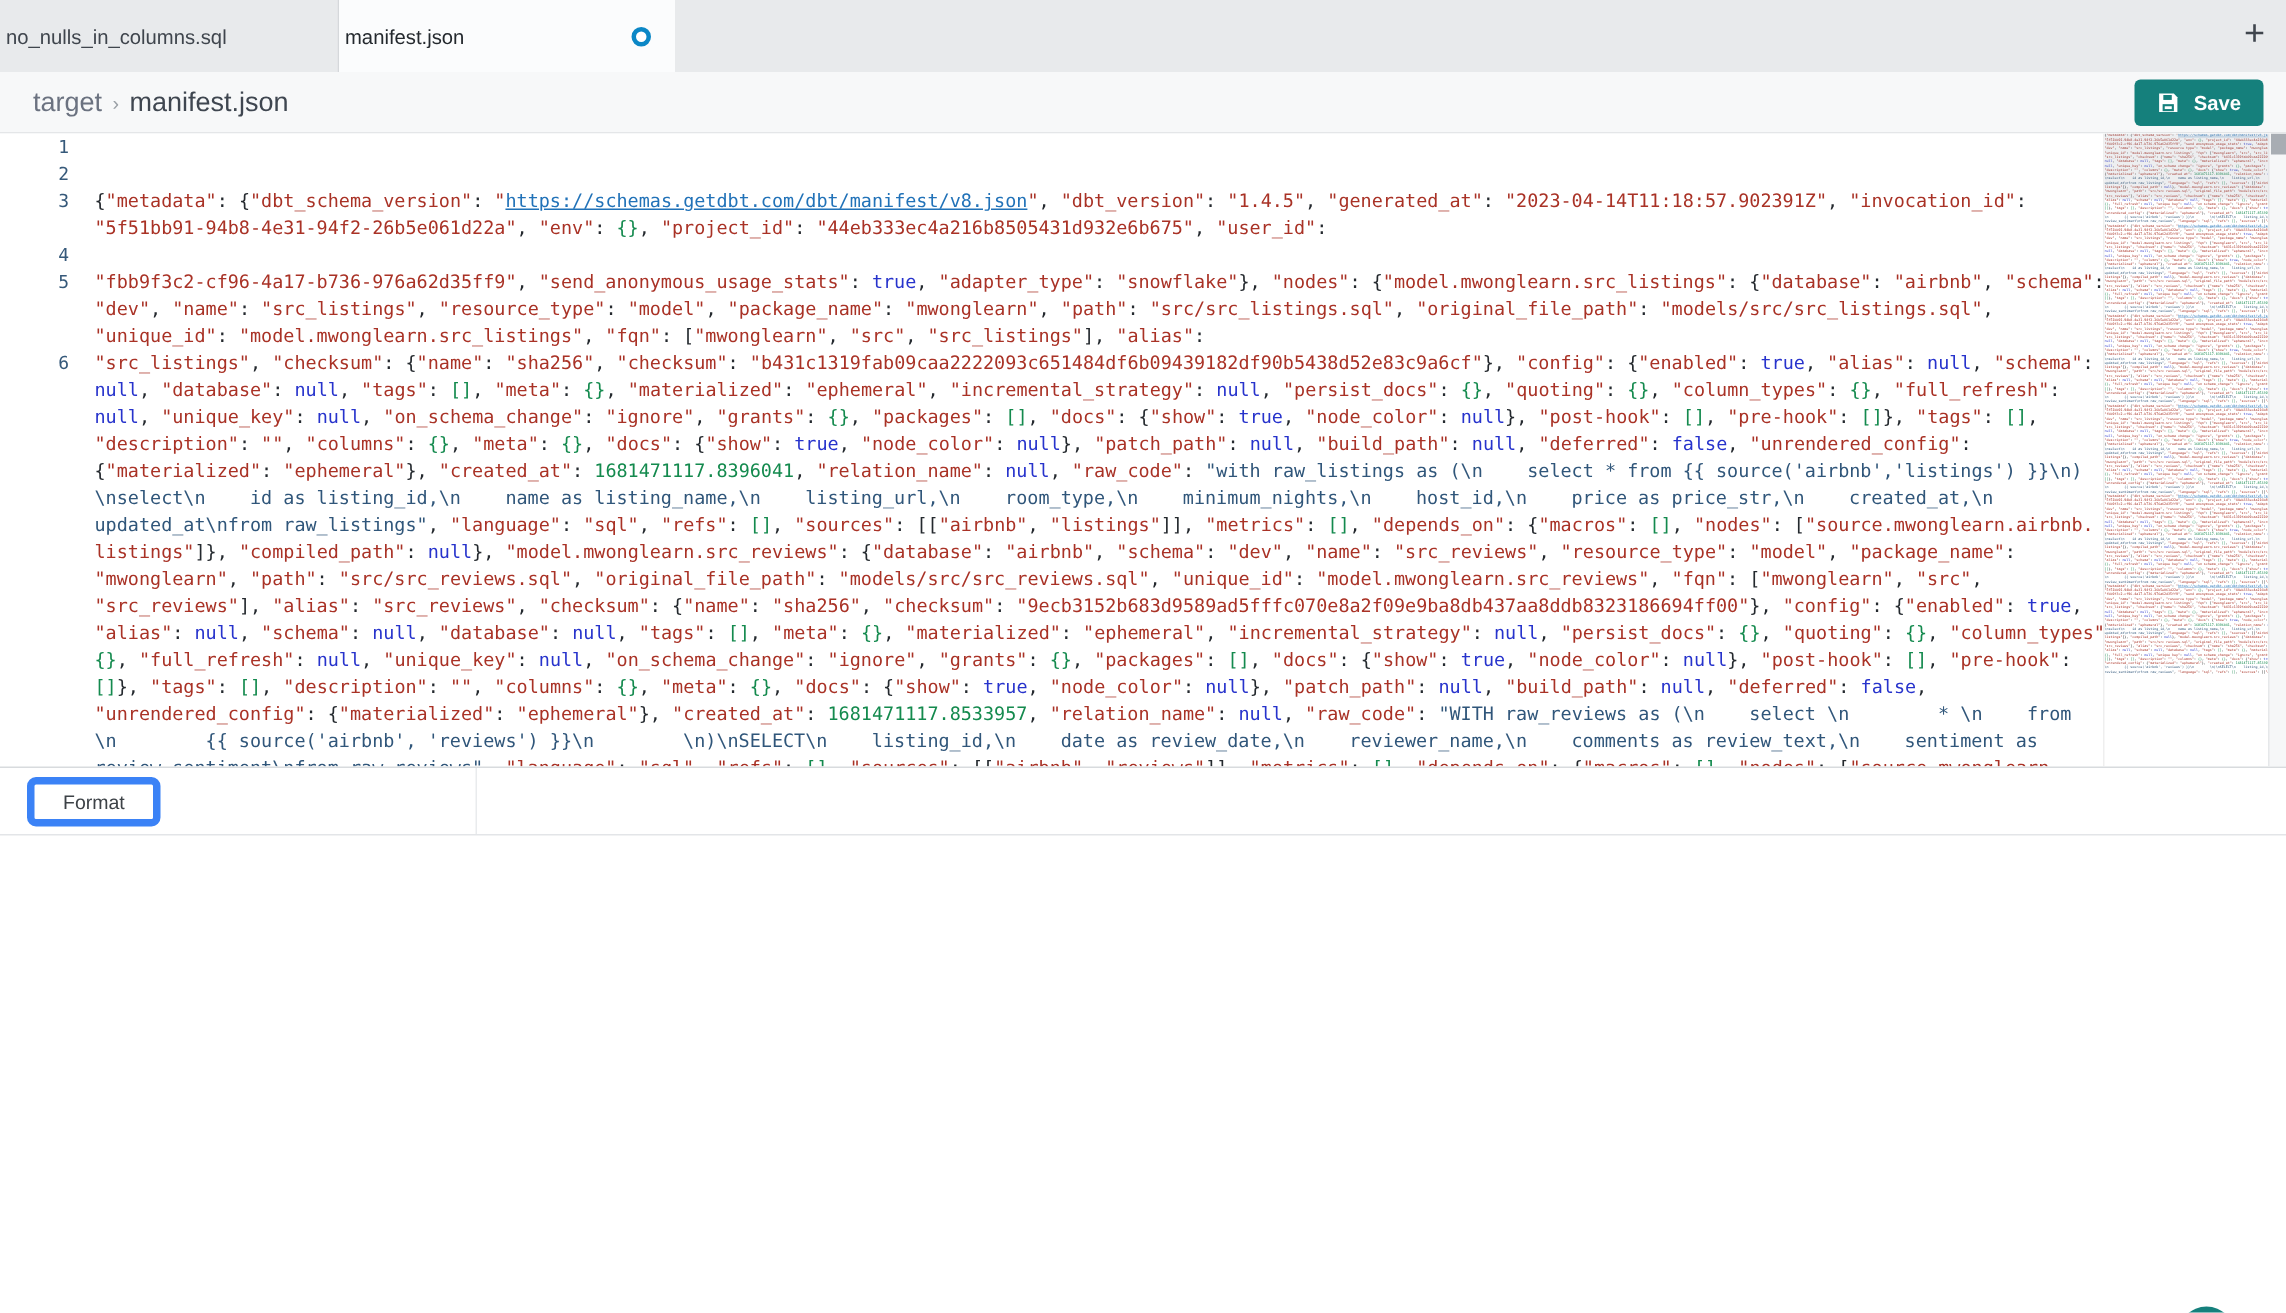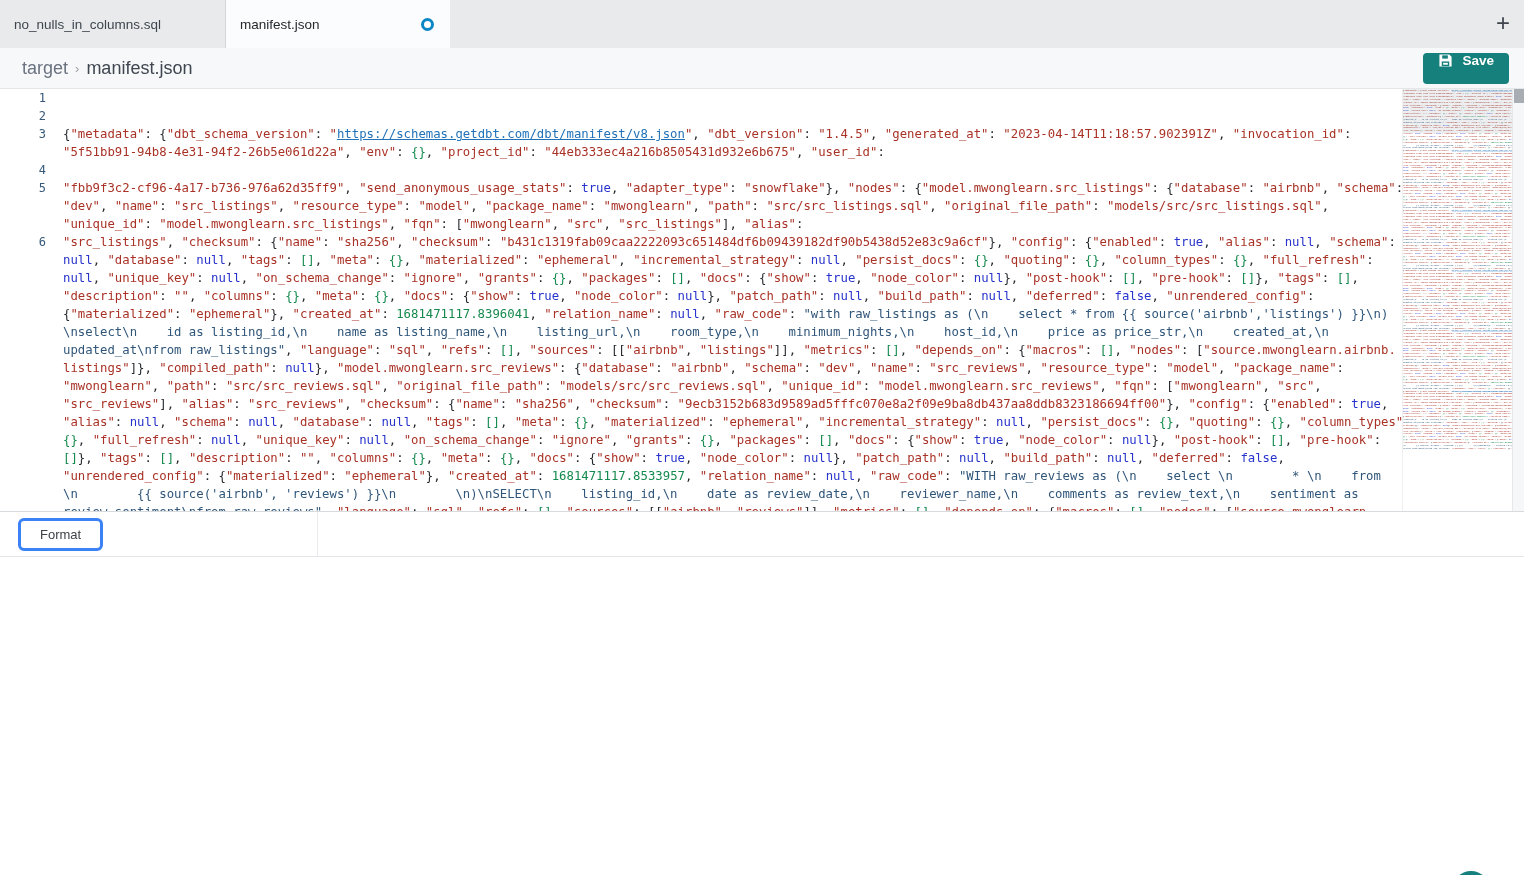"no_nulls_in_columns.sql" .tab { padding: 0 16px 0 14px -> 0 16px 0 4px }
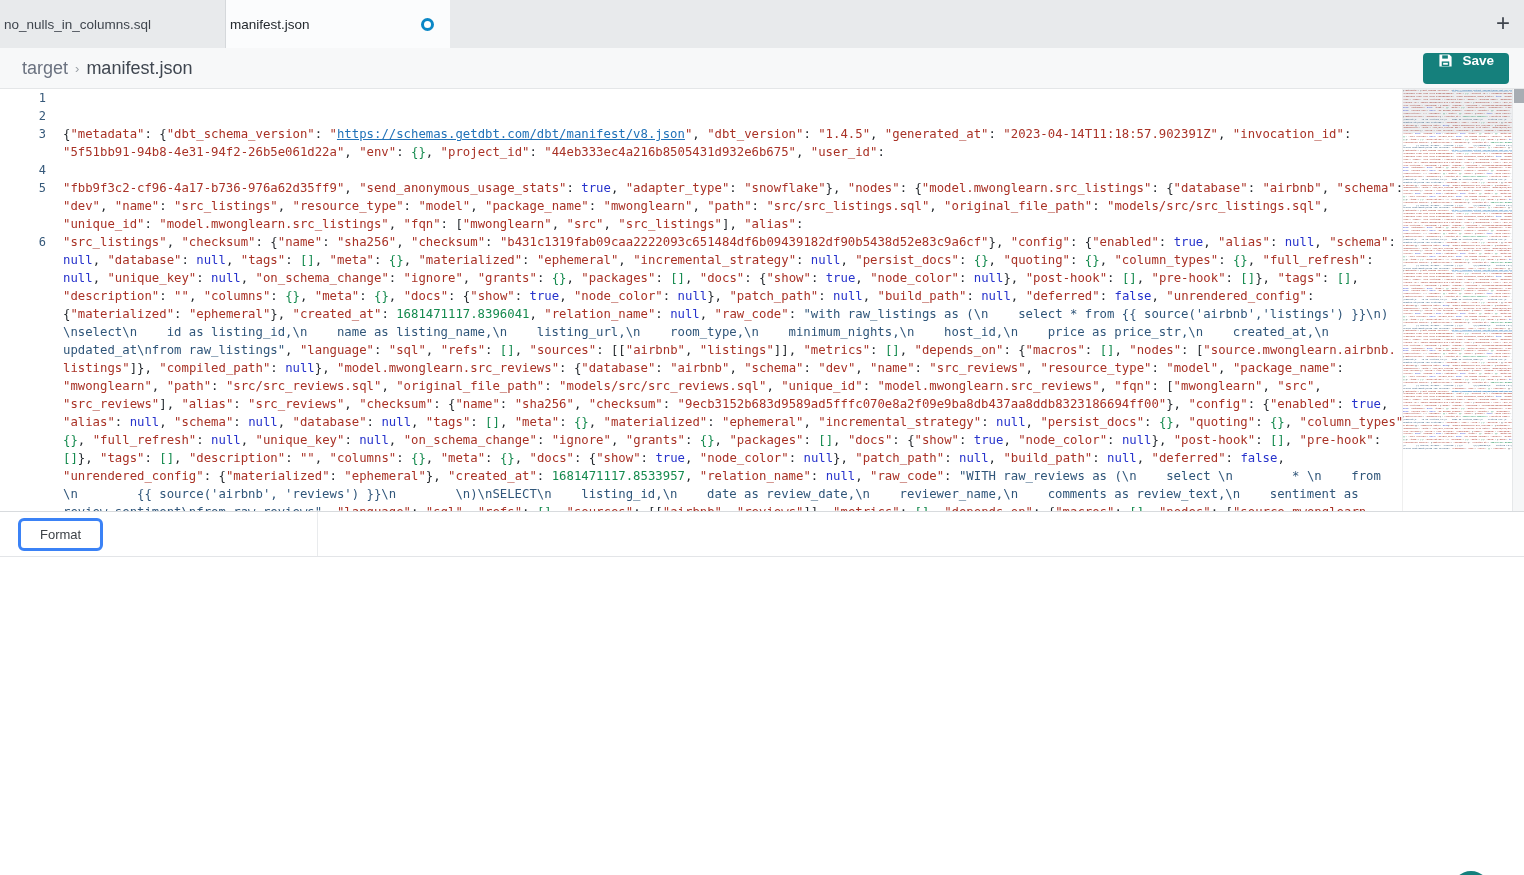"Save" .savebtn { align-items: none -> center }
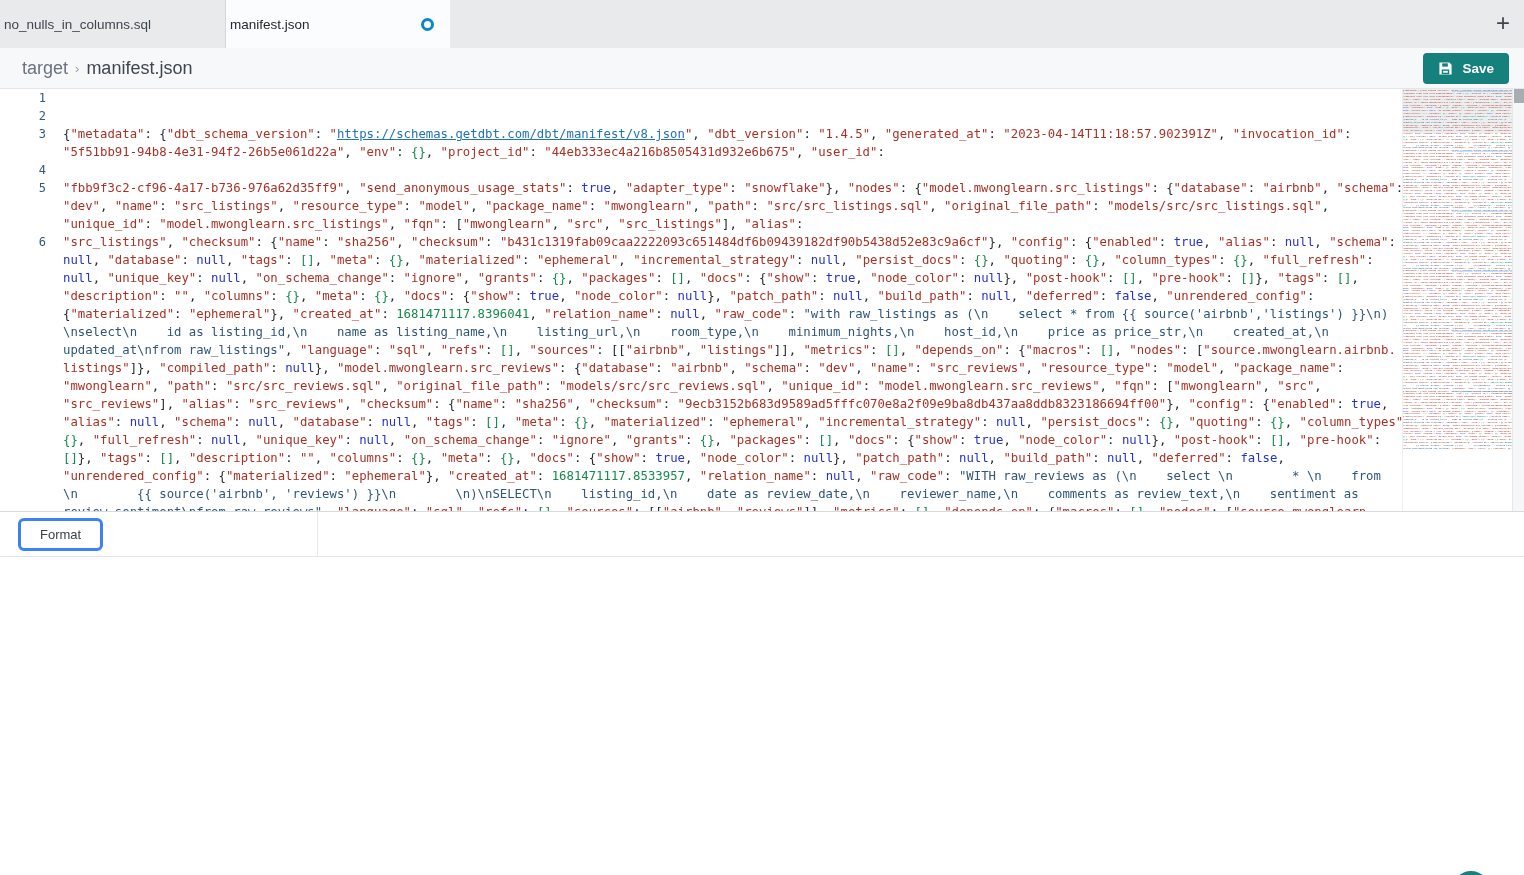"Format" .formatbtn { border: 3px solid #3b82f6 -> 5px solid #3b82f6 }
